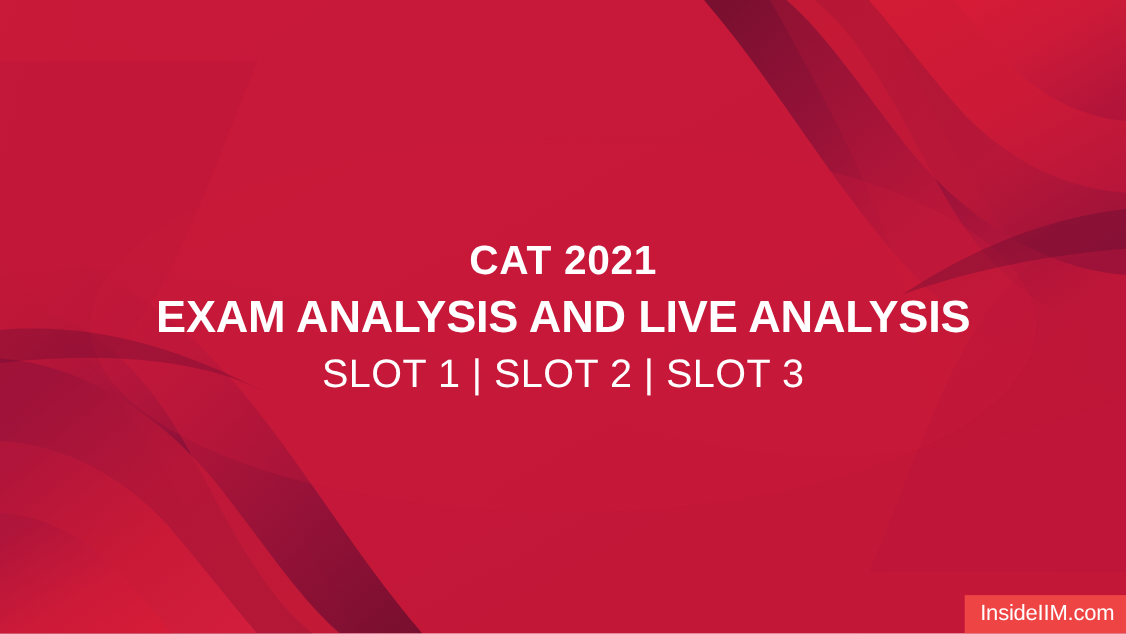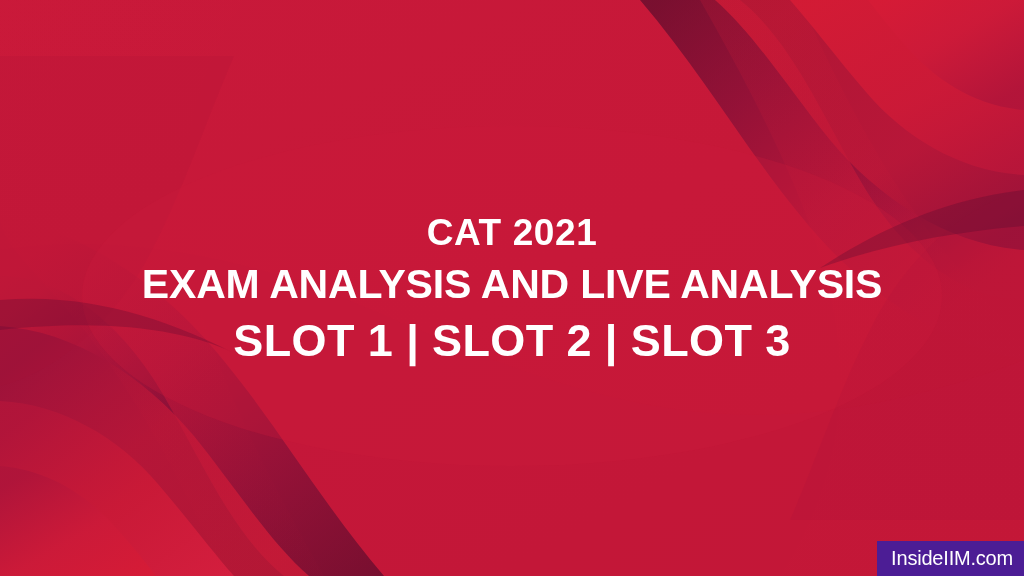"SLOT 1 | SLOT 2" #line-3 { font-size: 45px -> 36px; font-weight: 700 -> 400 }
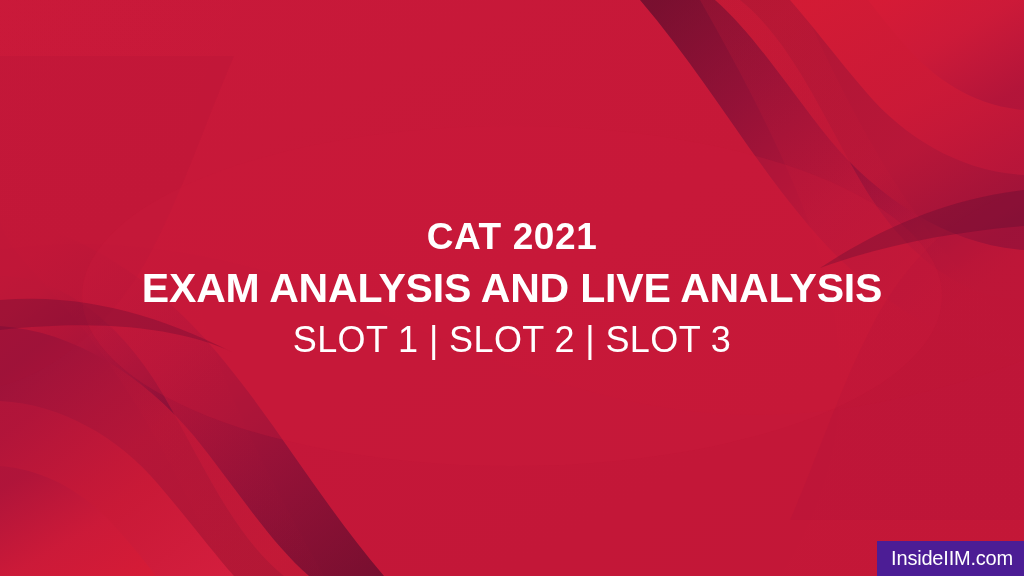"InsideIIM.com" #logo-badge { background: #4c1d95 -> #ef4444 }
